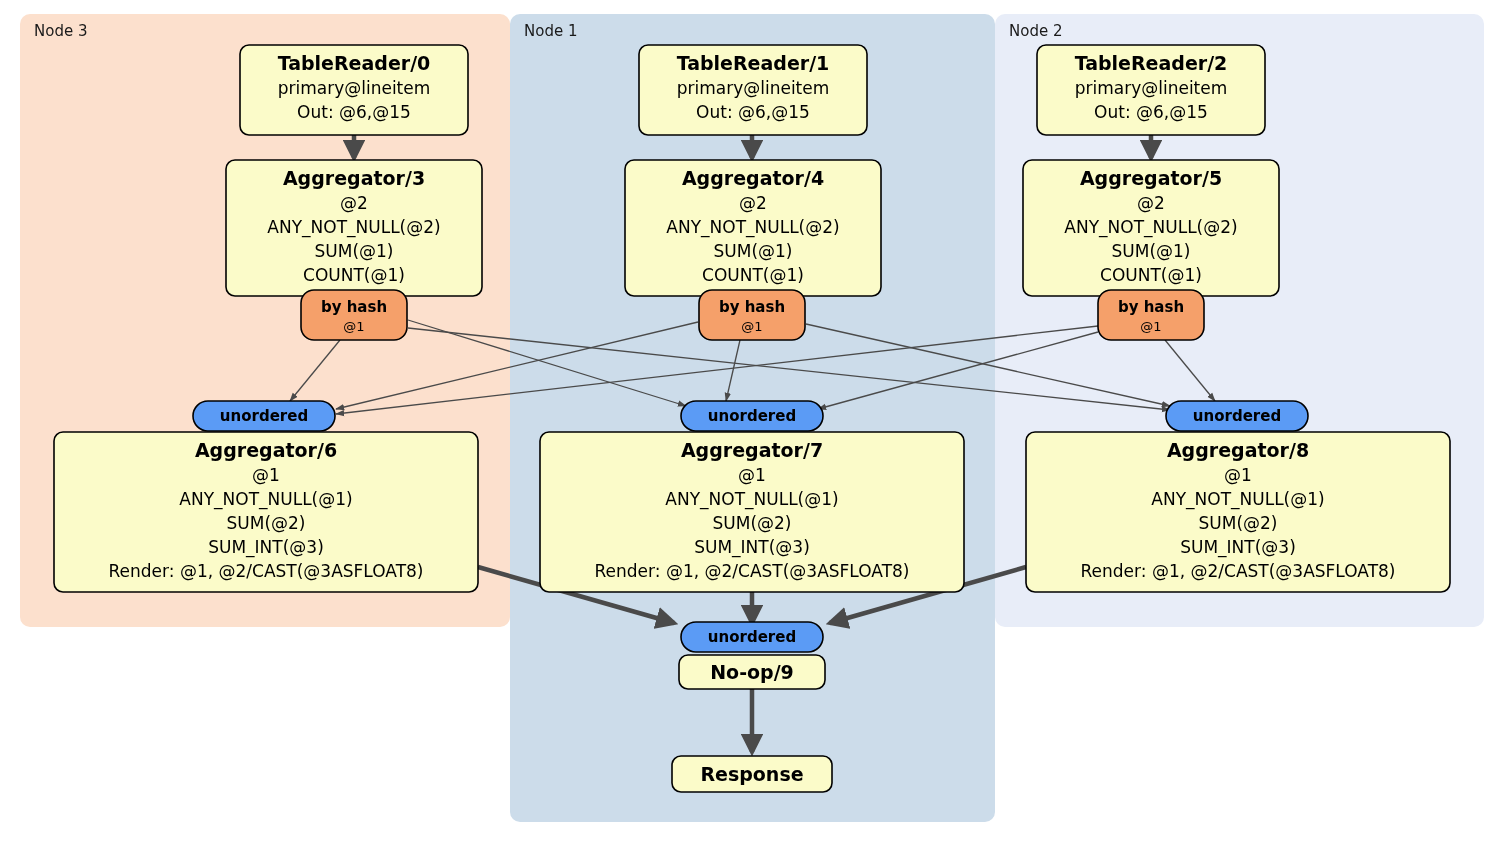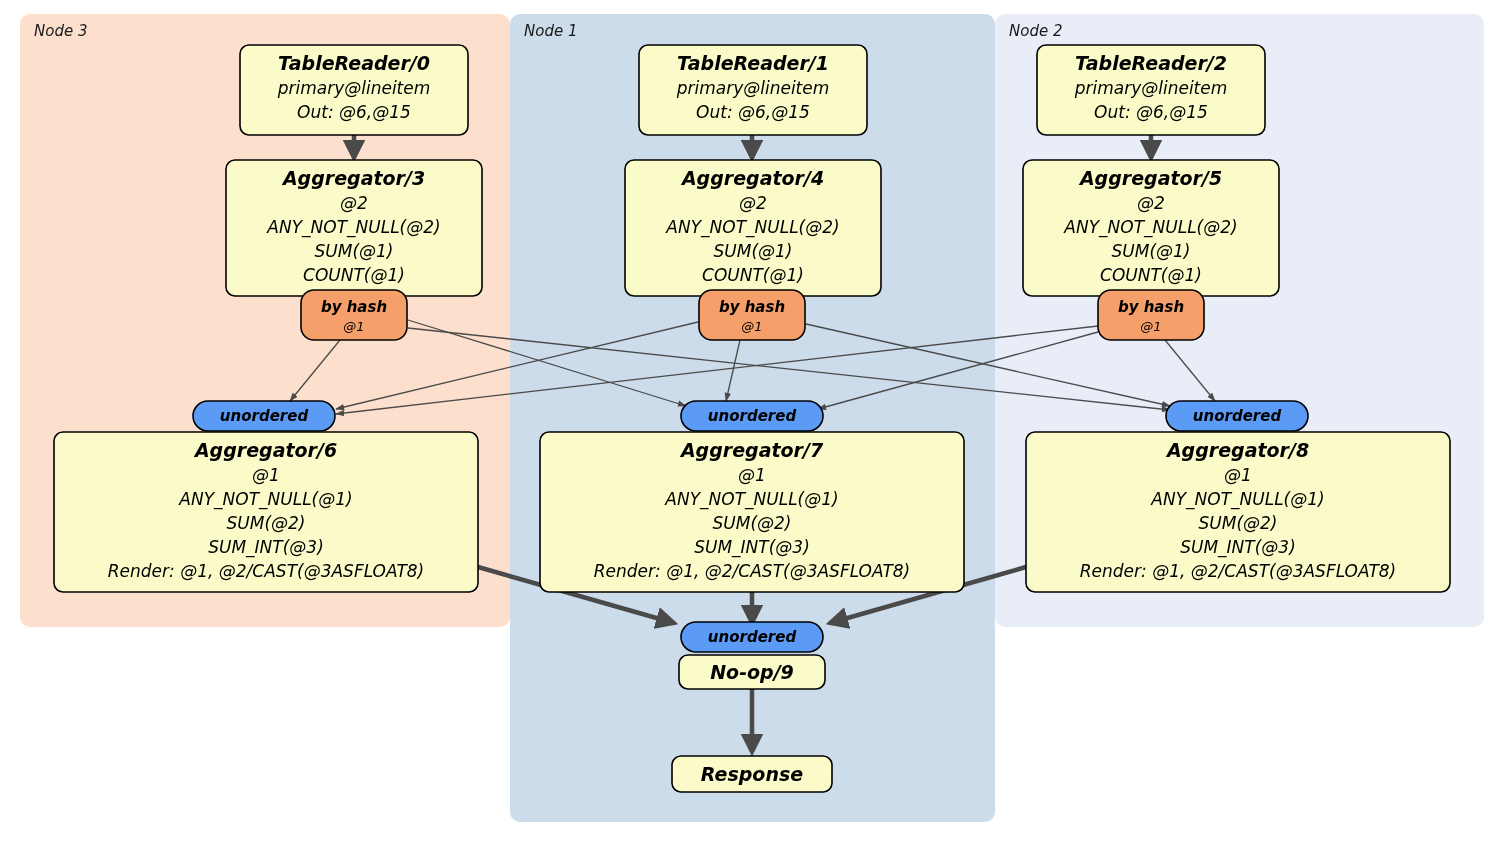"Node 3" #diagram-root { font-style: italic -> none }
